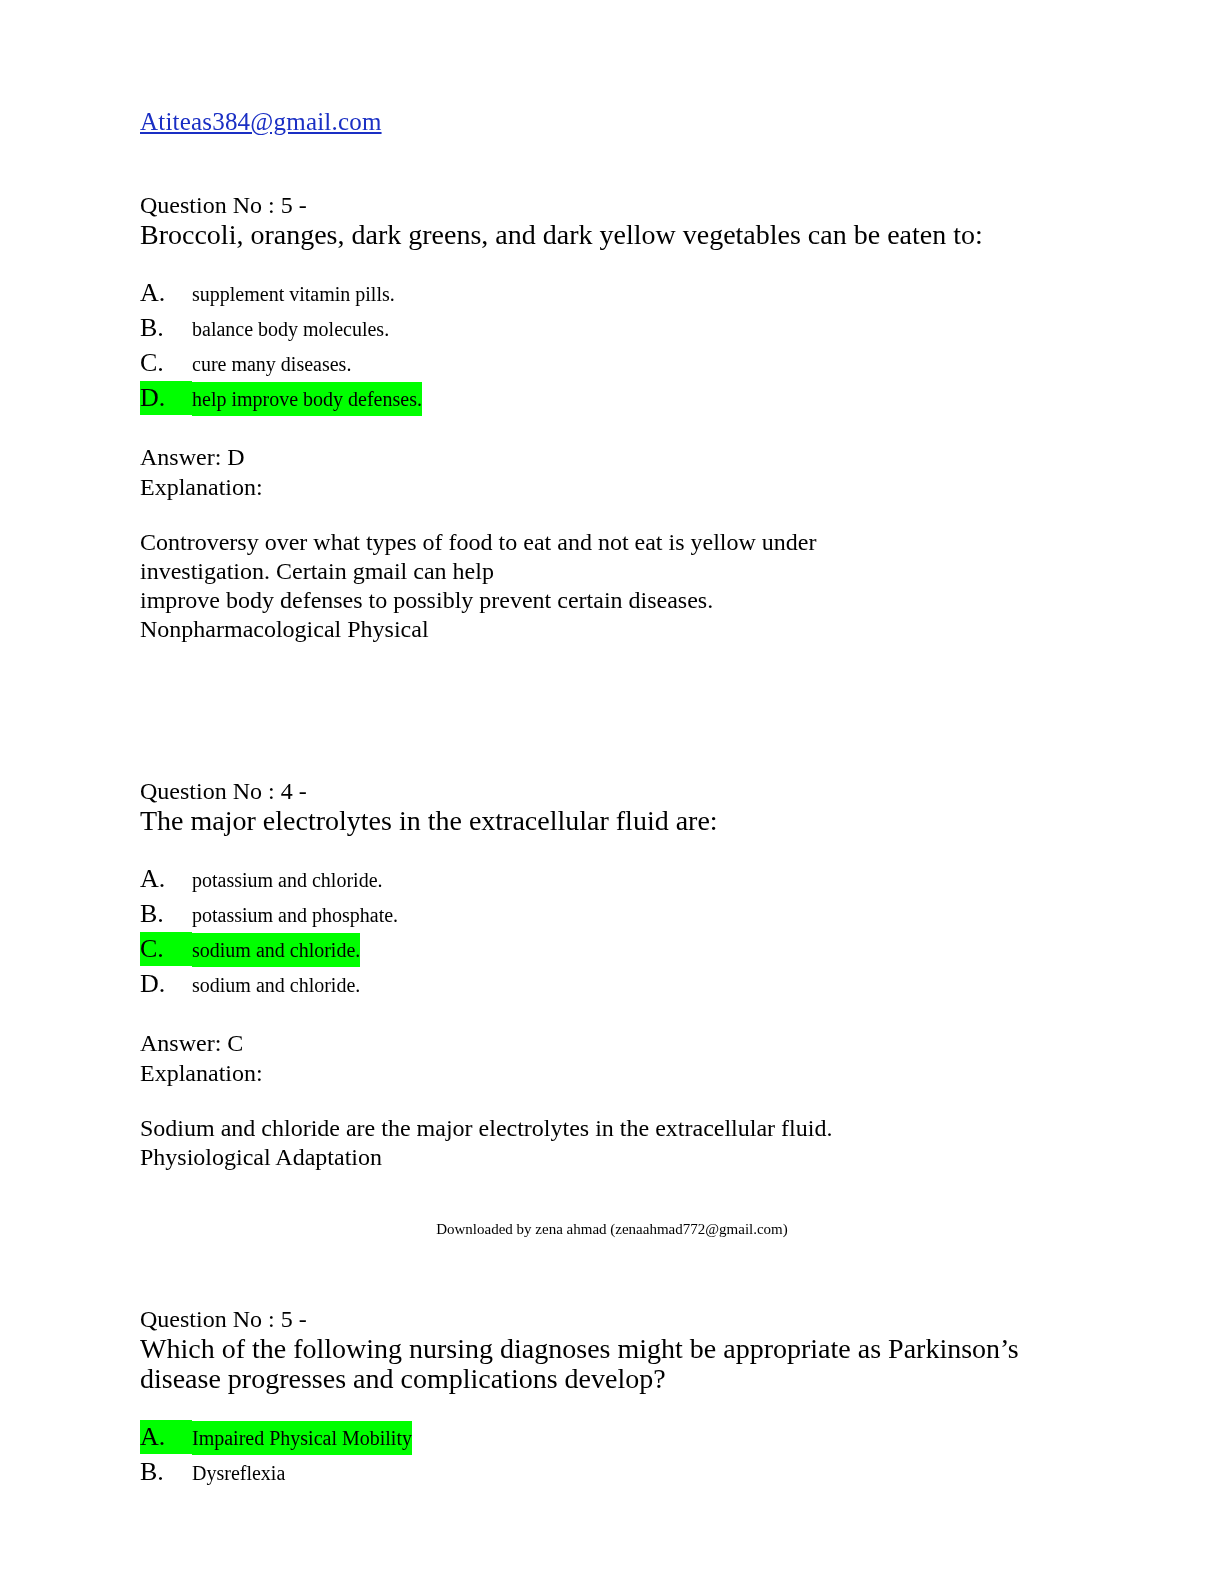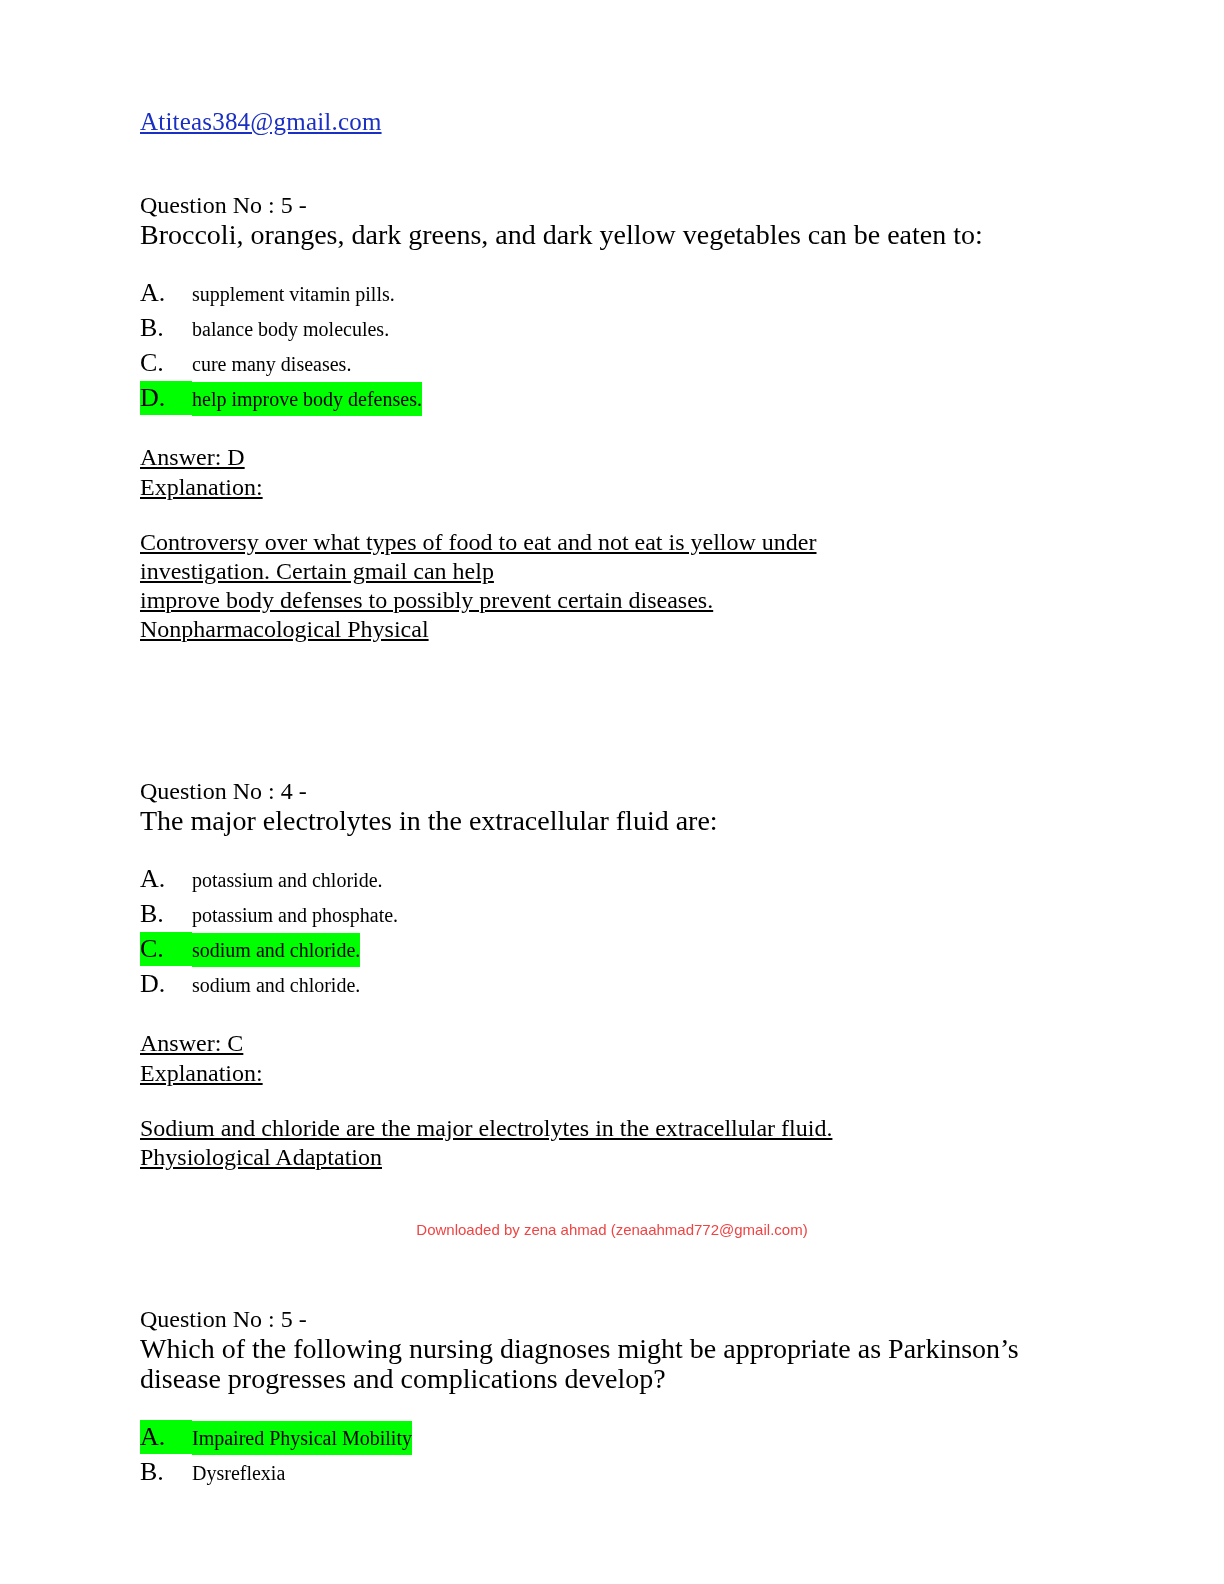"Answer: D" .line { text-decoration: underline -> none }
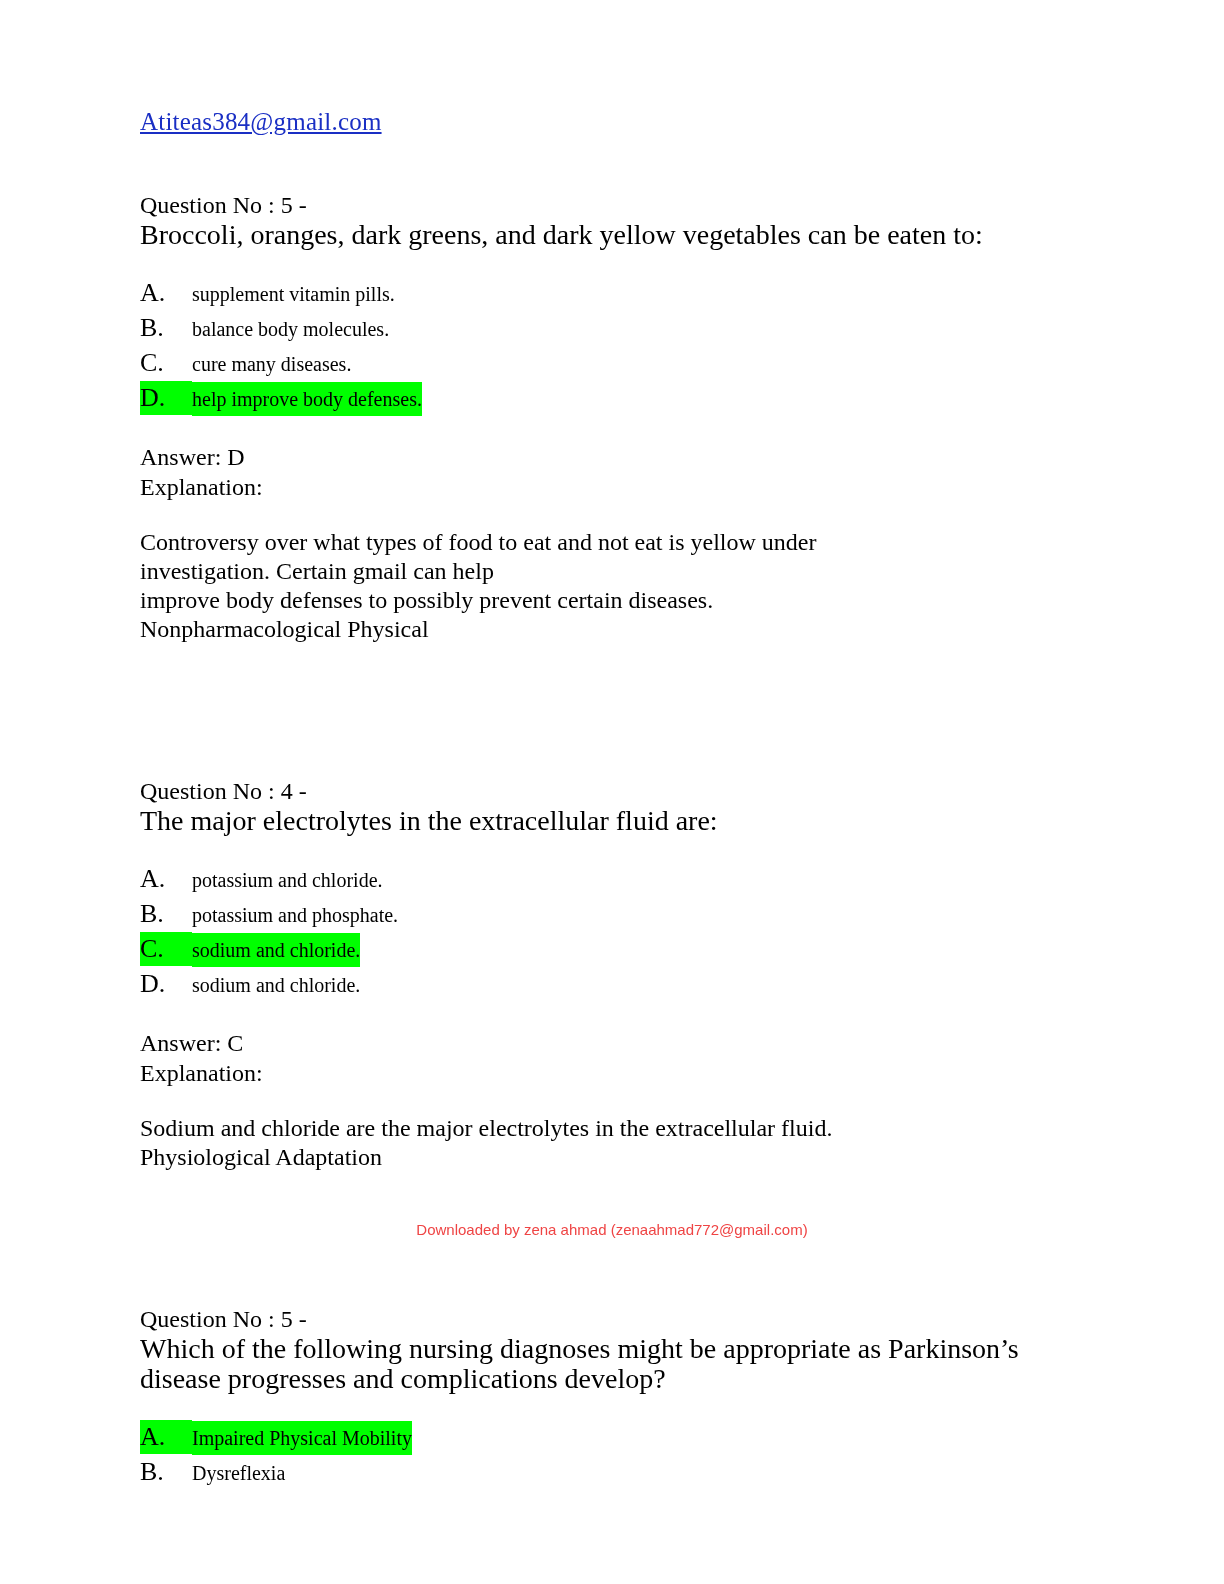"Downloaded by zena ahmad" .footer { color: #ef4444 -> #000000; font-family: Liberation Sans, sans-serif -> Liberation Serif, serif }
